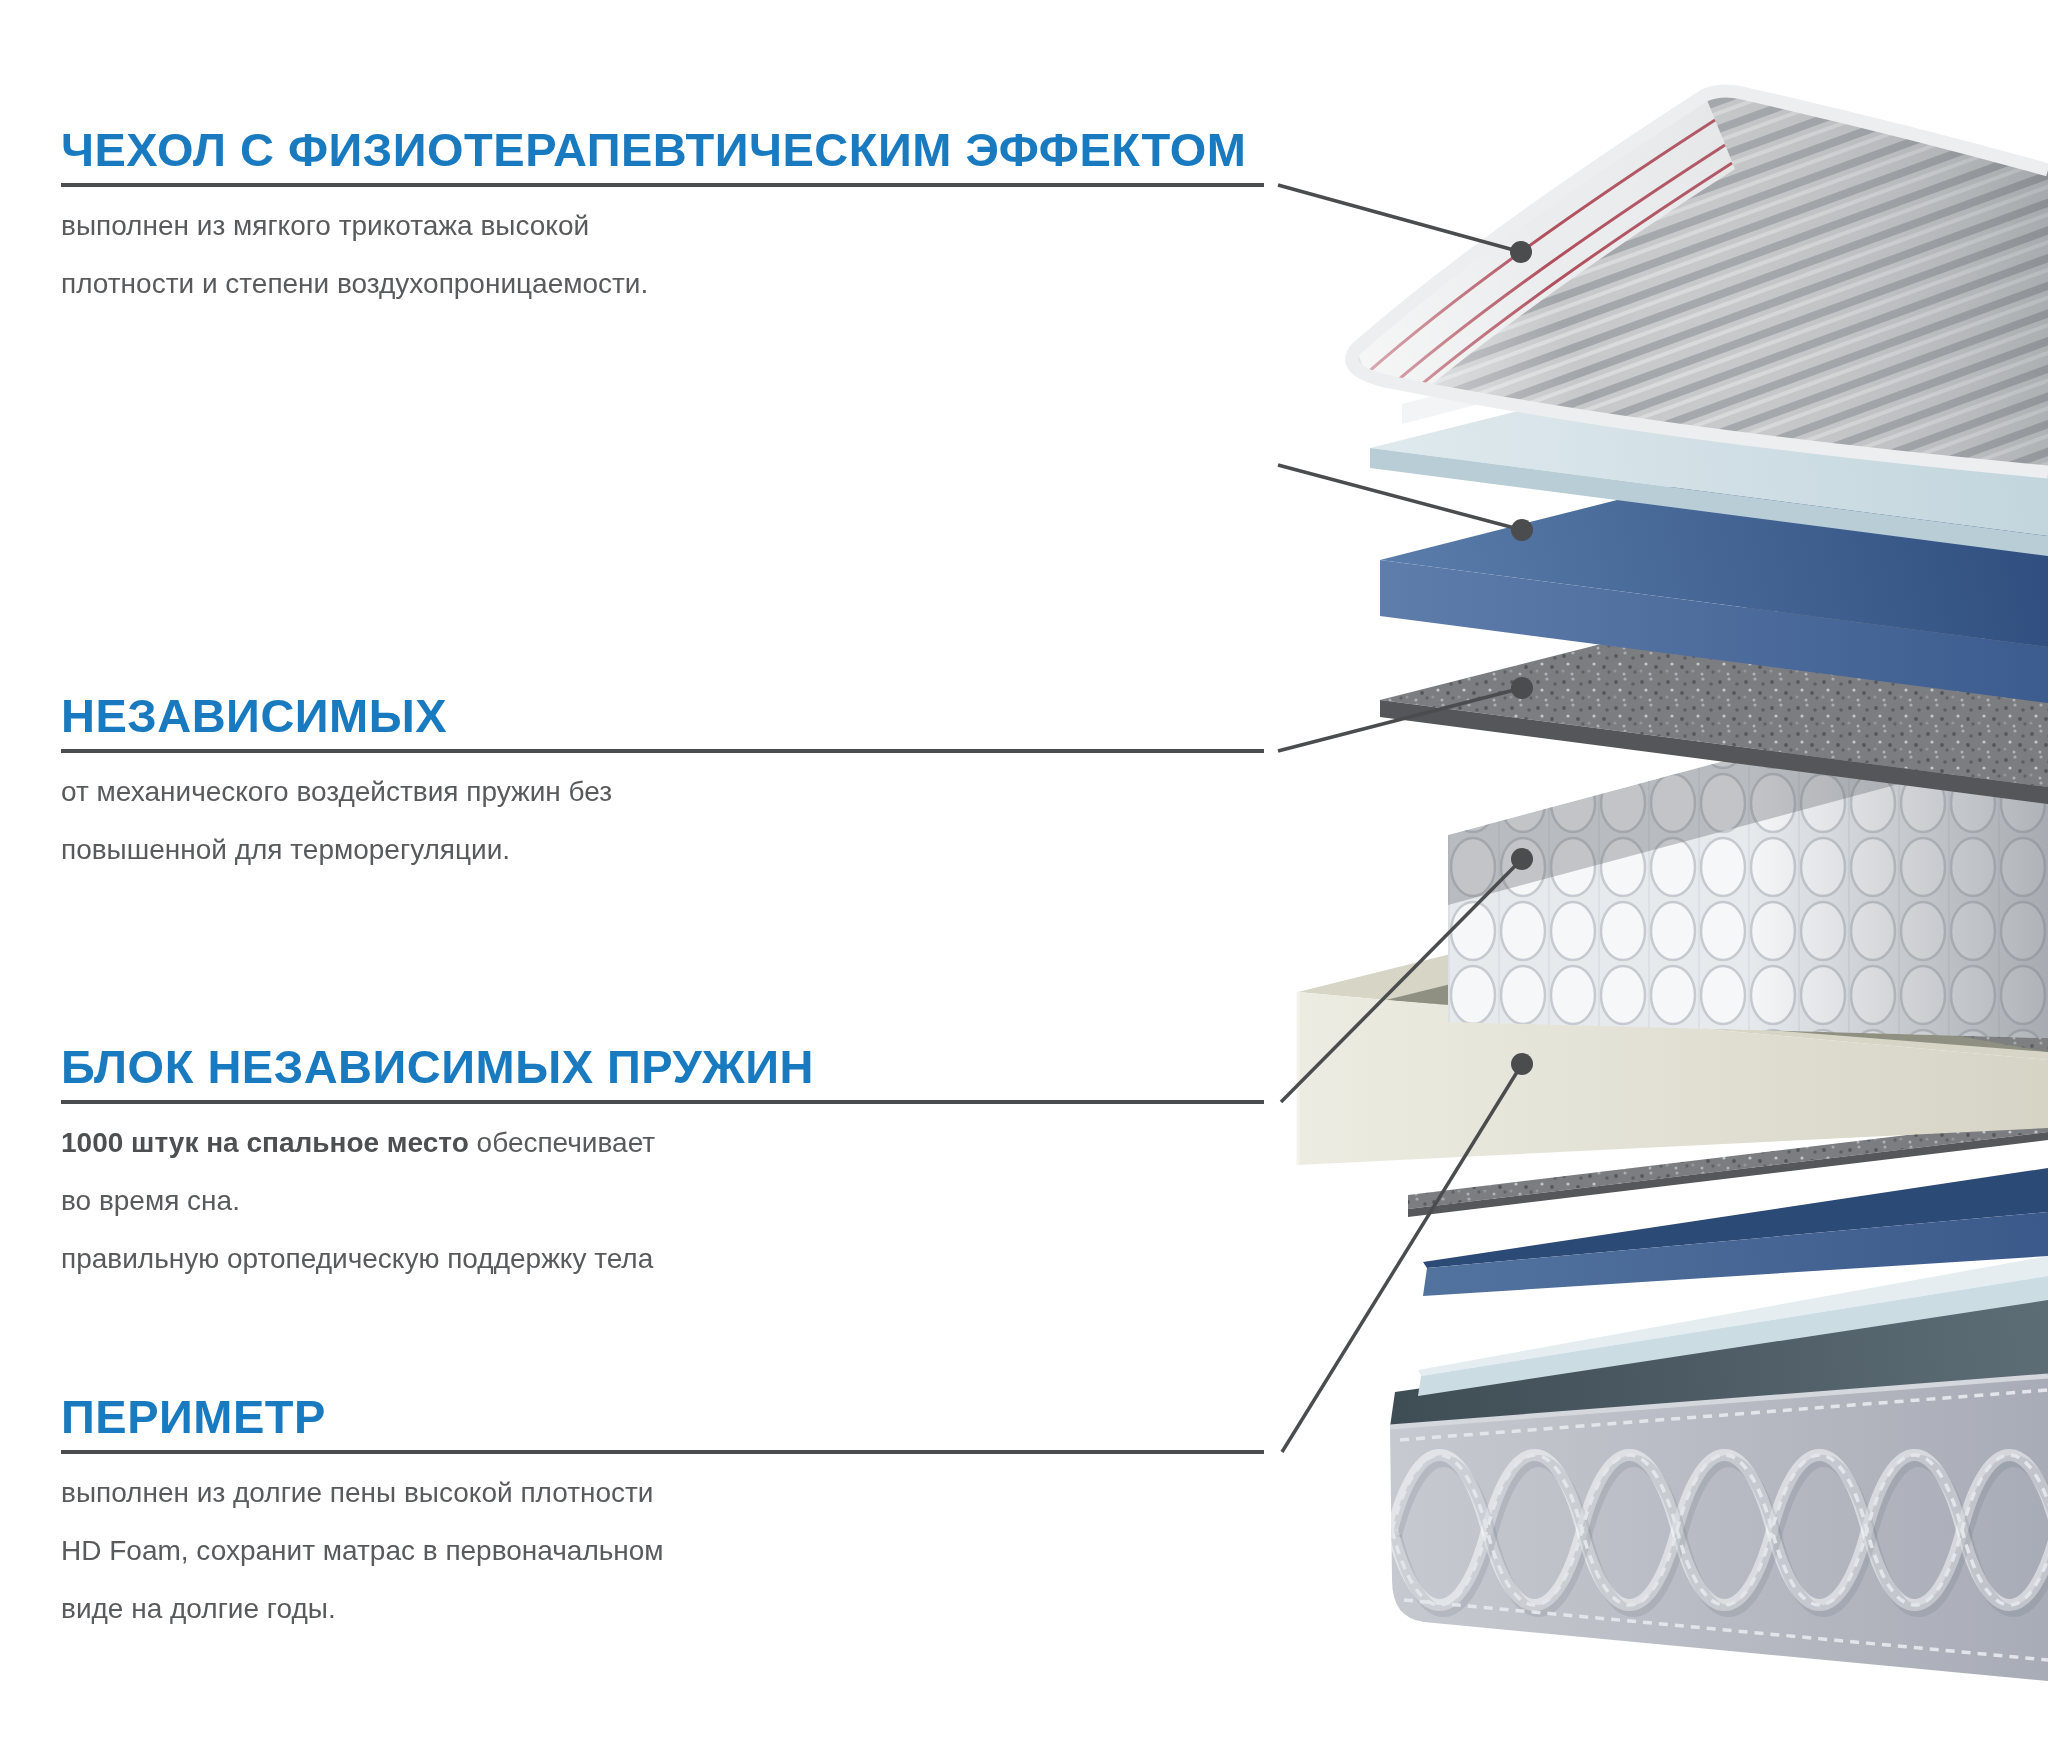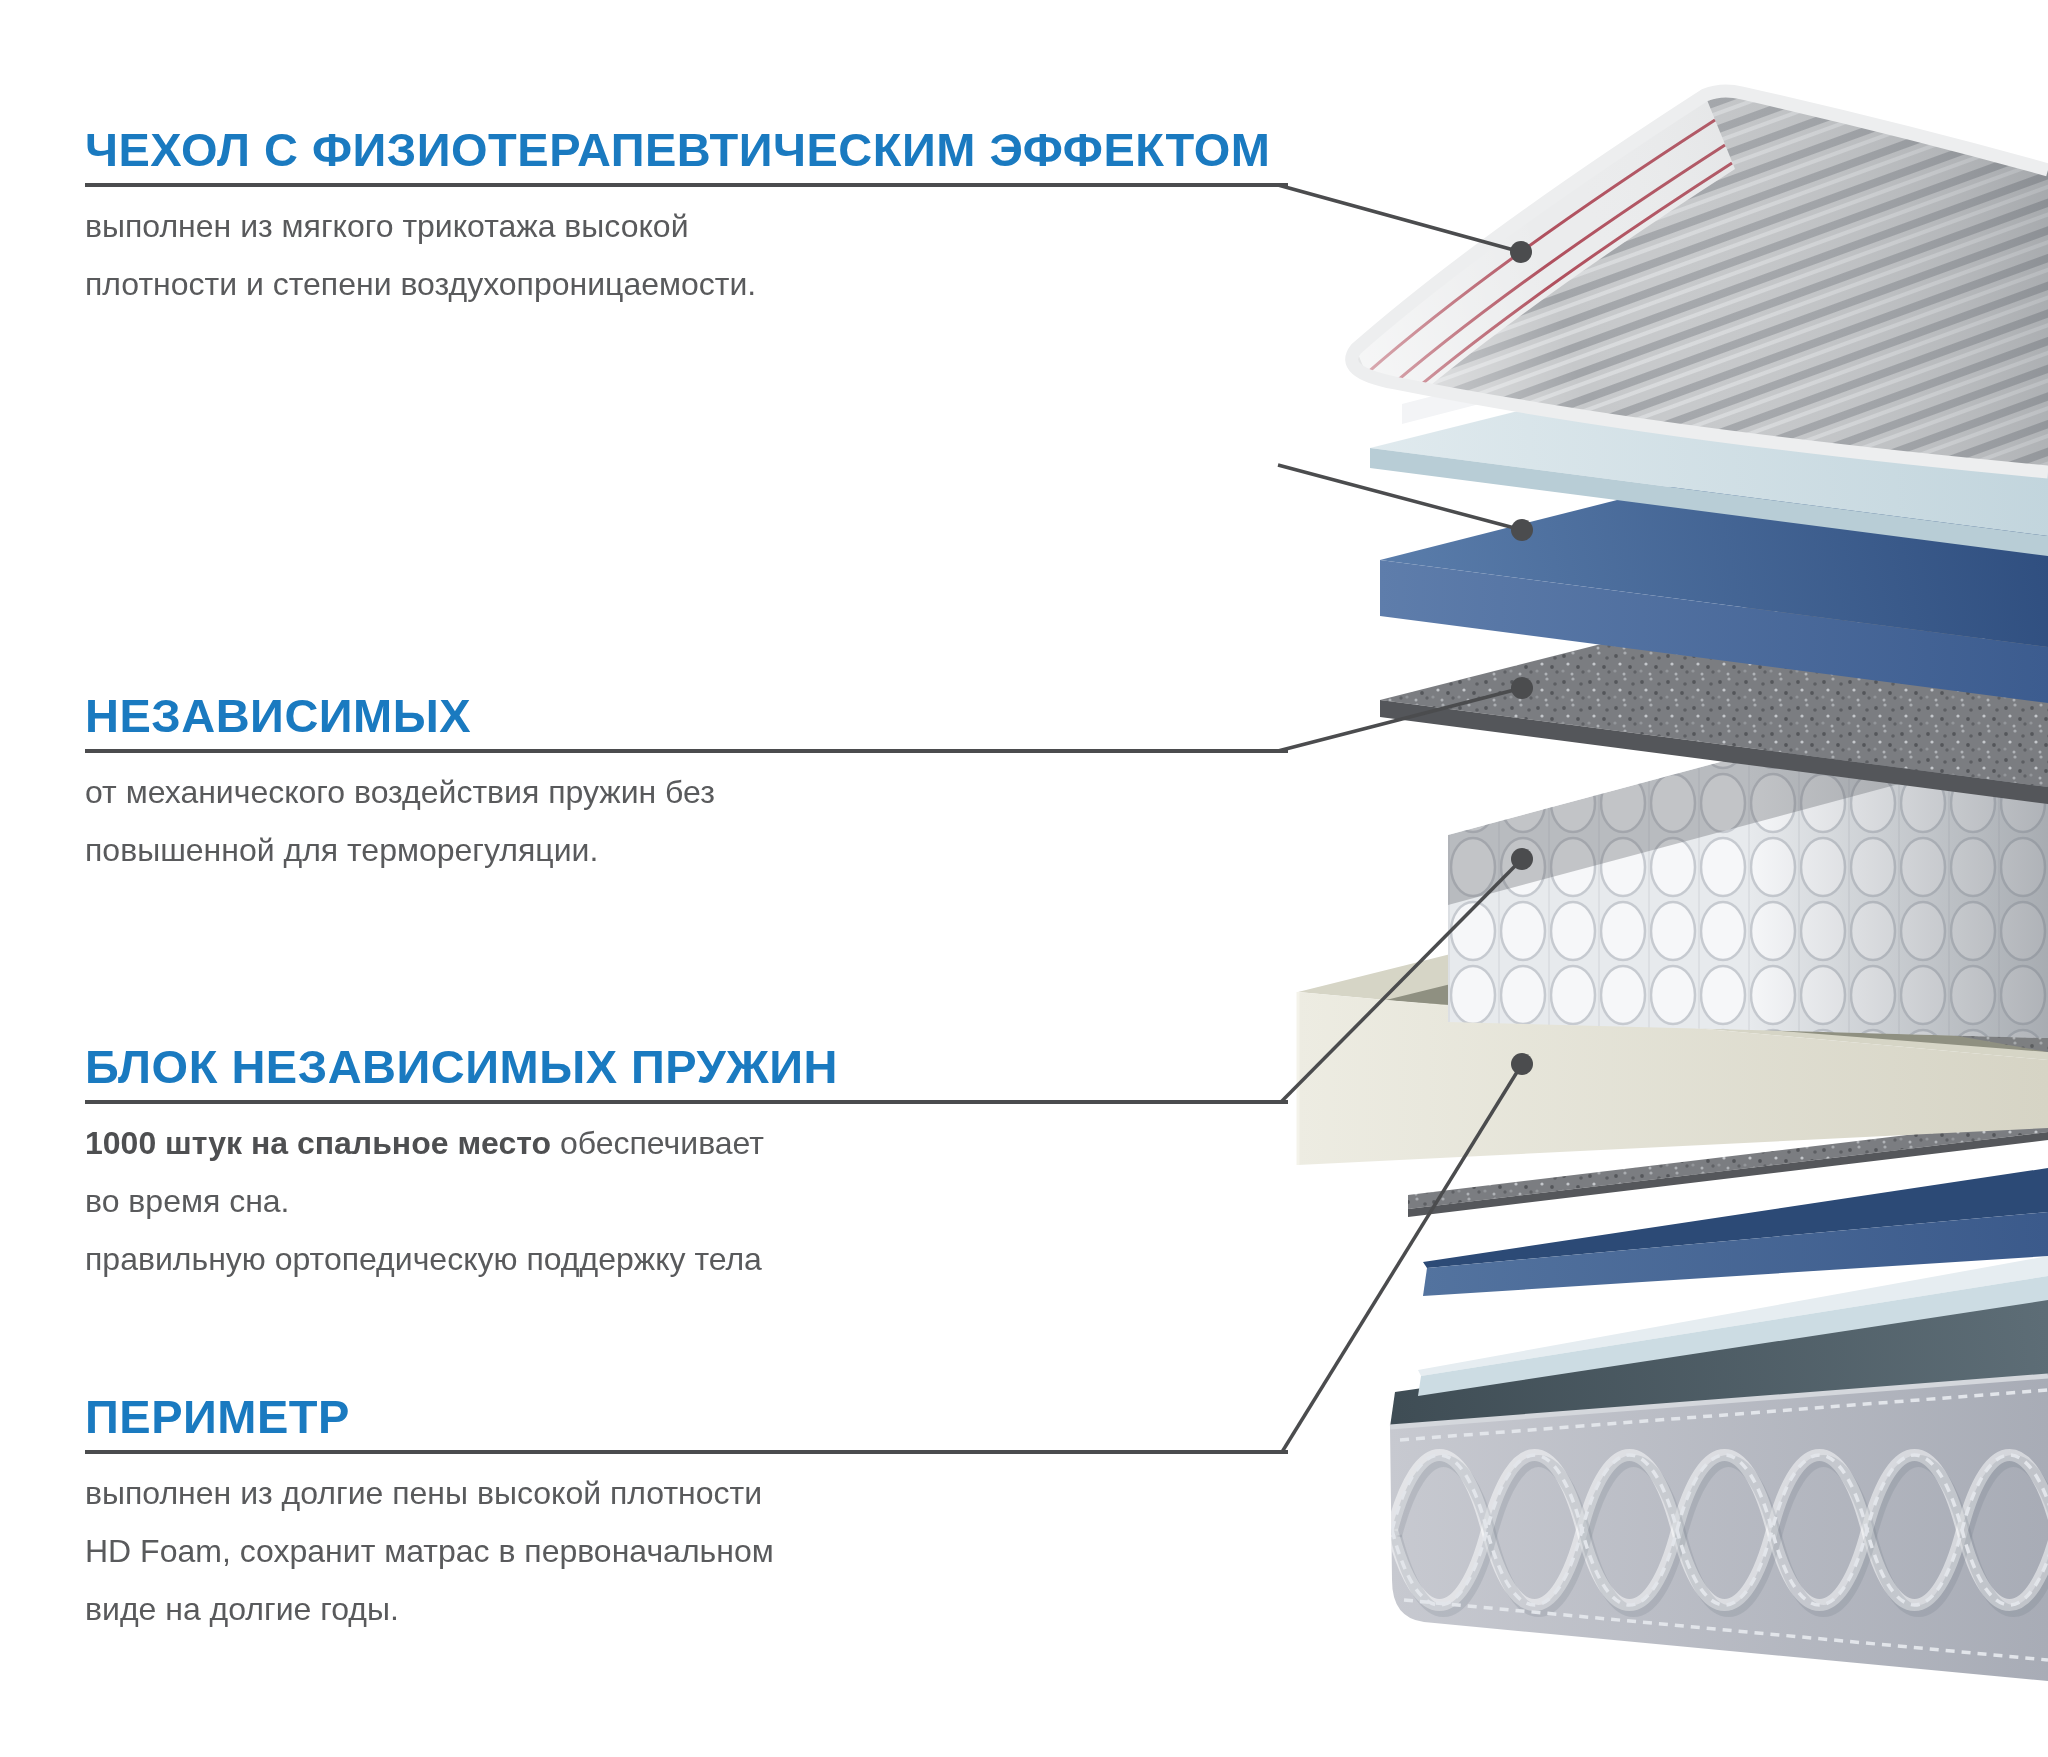"ЧЕХОЛ С ФИЗИОТЕРАПЕВТИЧЕСКИМ ЭФФЕКТОМ" .sec { left: 85px -> 61px }
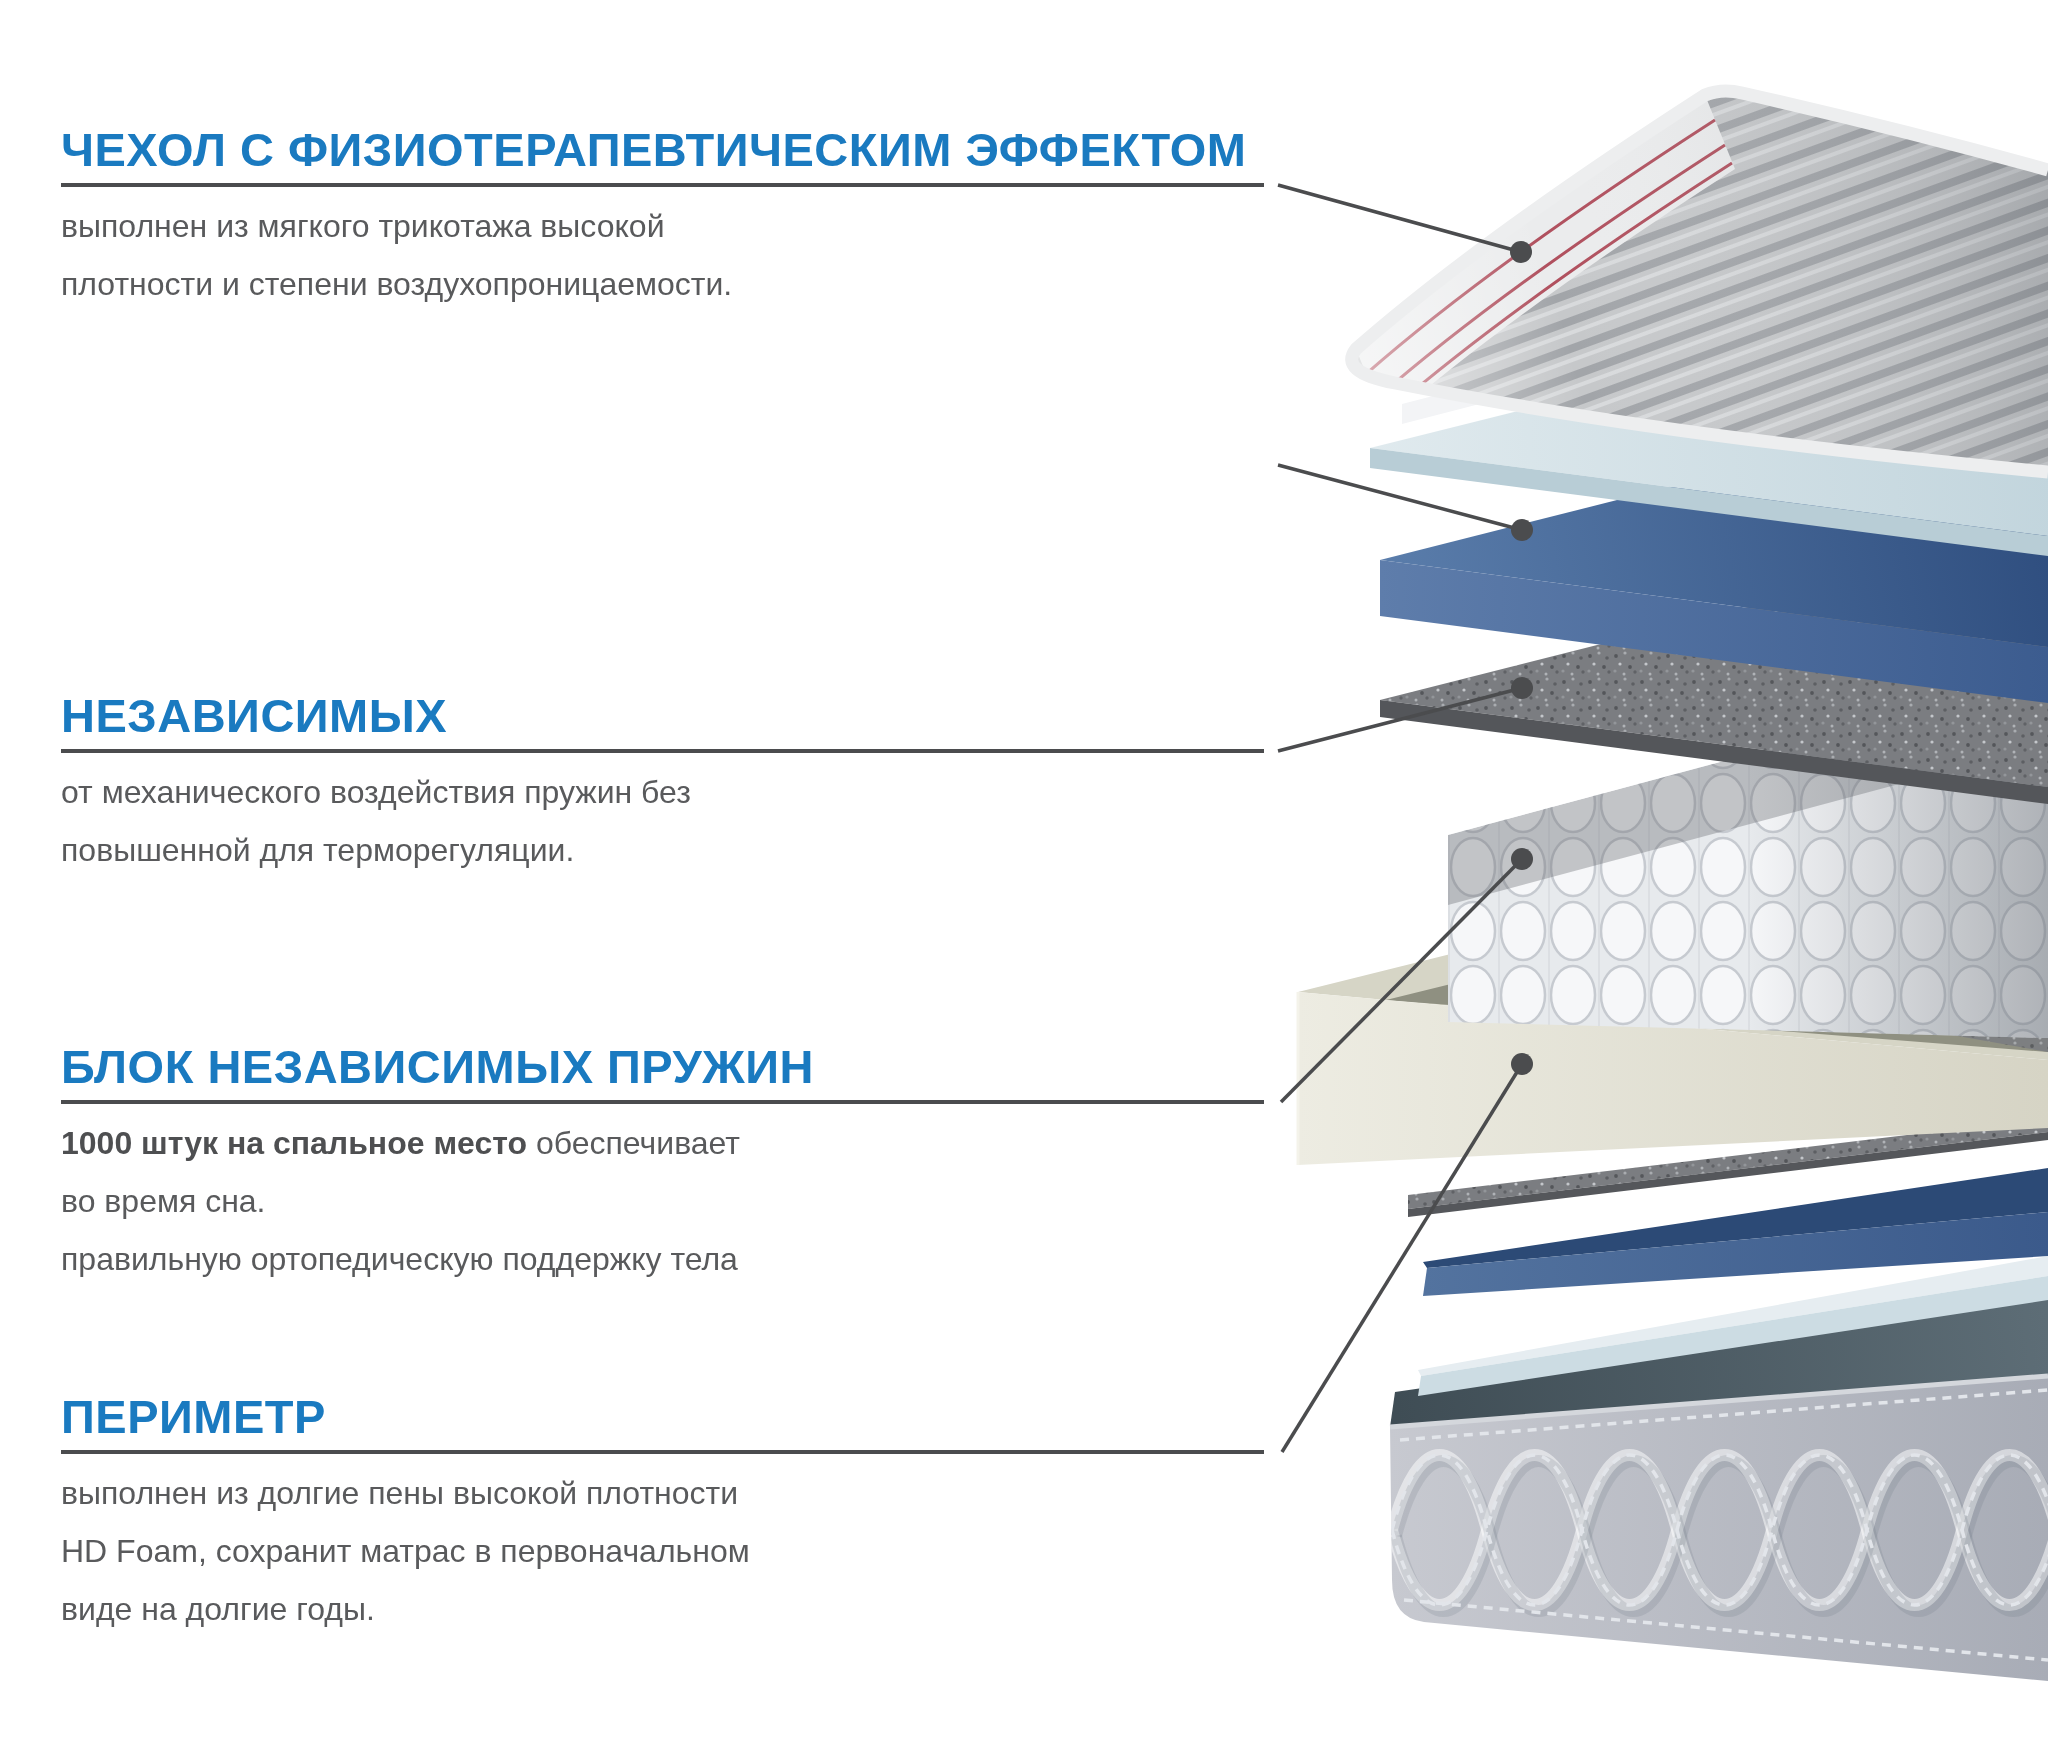"выполнен из мягкого трикотажа высокой" .body { font-size: 32px -> 28px }
